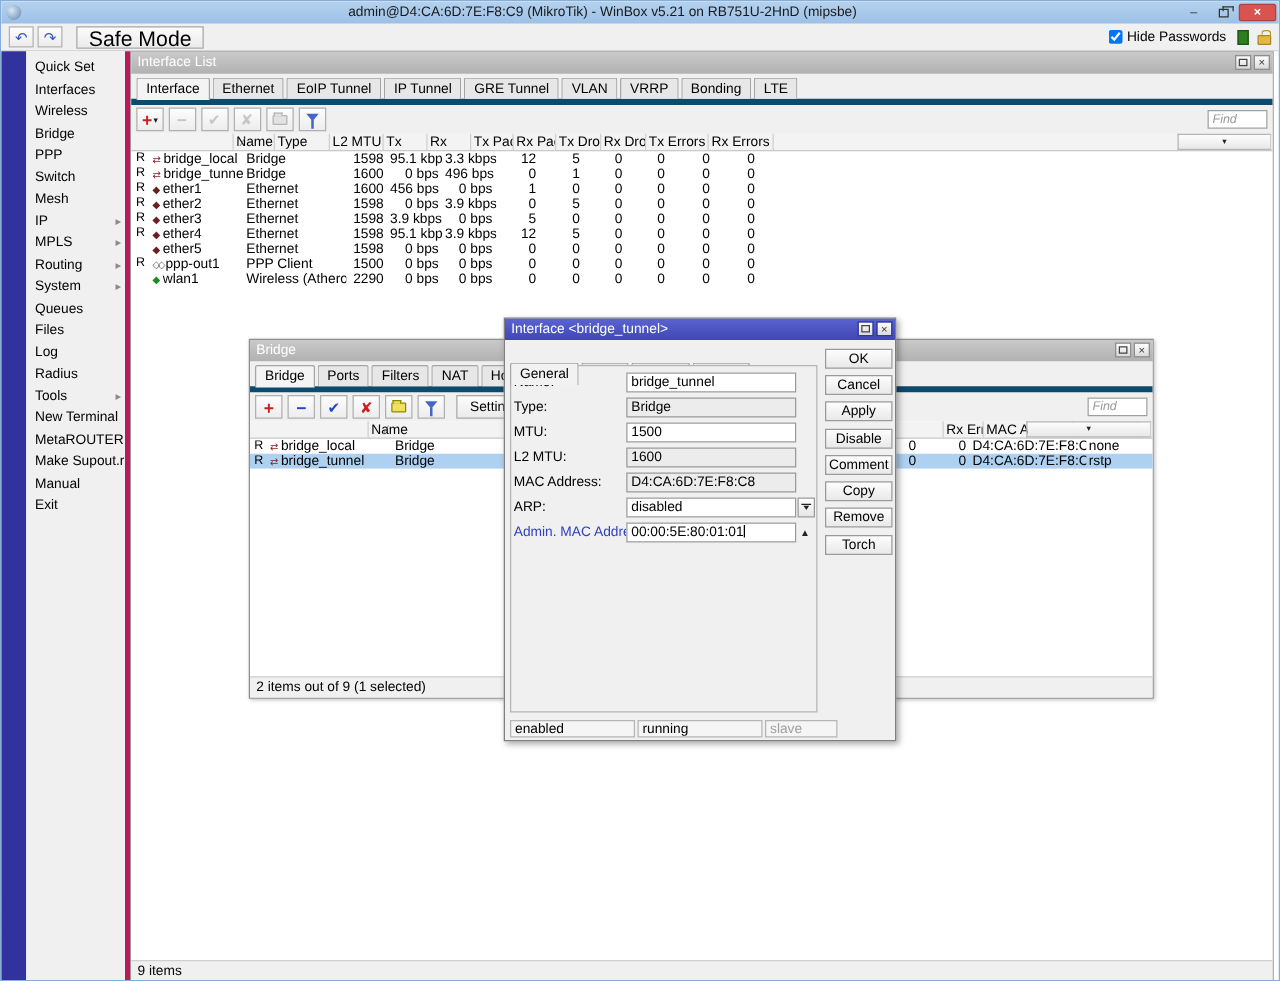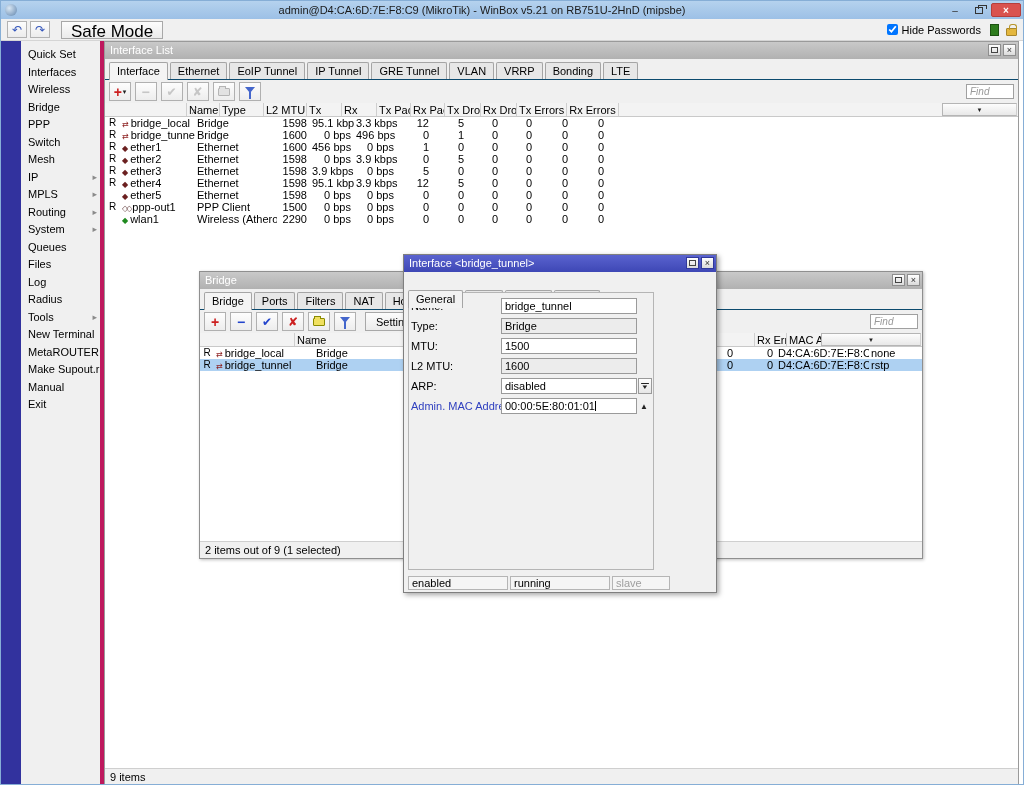"Interface Ethernet EoIP Tunnel IP" .tabs { border-bottom: 1px solid #0c4a6e -> 5px solid #0c4a6e }
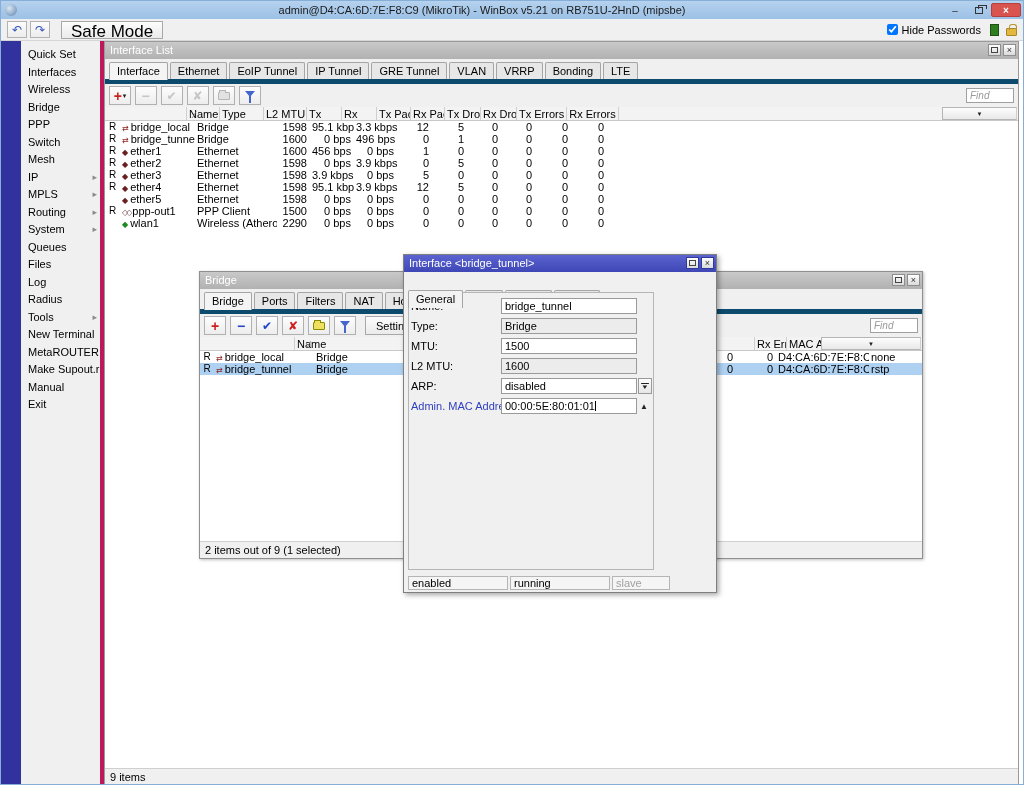"OK" div.dlg-btns { html: none -> <div> <button>OK</button> <button>Cancel</button> <button>Apply</button> <button>Disable</button> <button>Comment</button> <button>Copy</button> <button>Remove</button> <button>Torch</button> </div> }
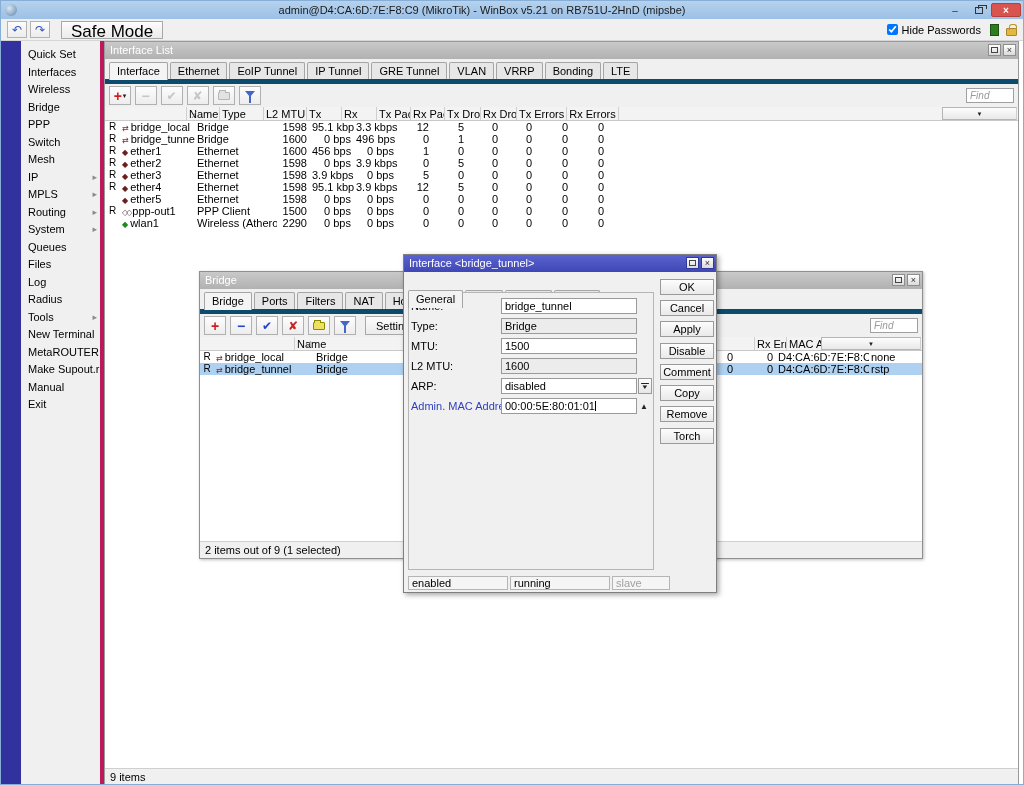"MAC Address:" div.frow { html: none -> <div> <label>MAC Address:</label> <div><span>D4:CA:6D:7E:F8:C8</span></div> </div> }
